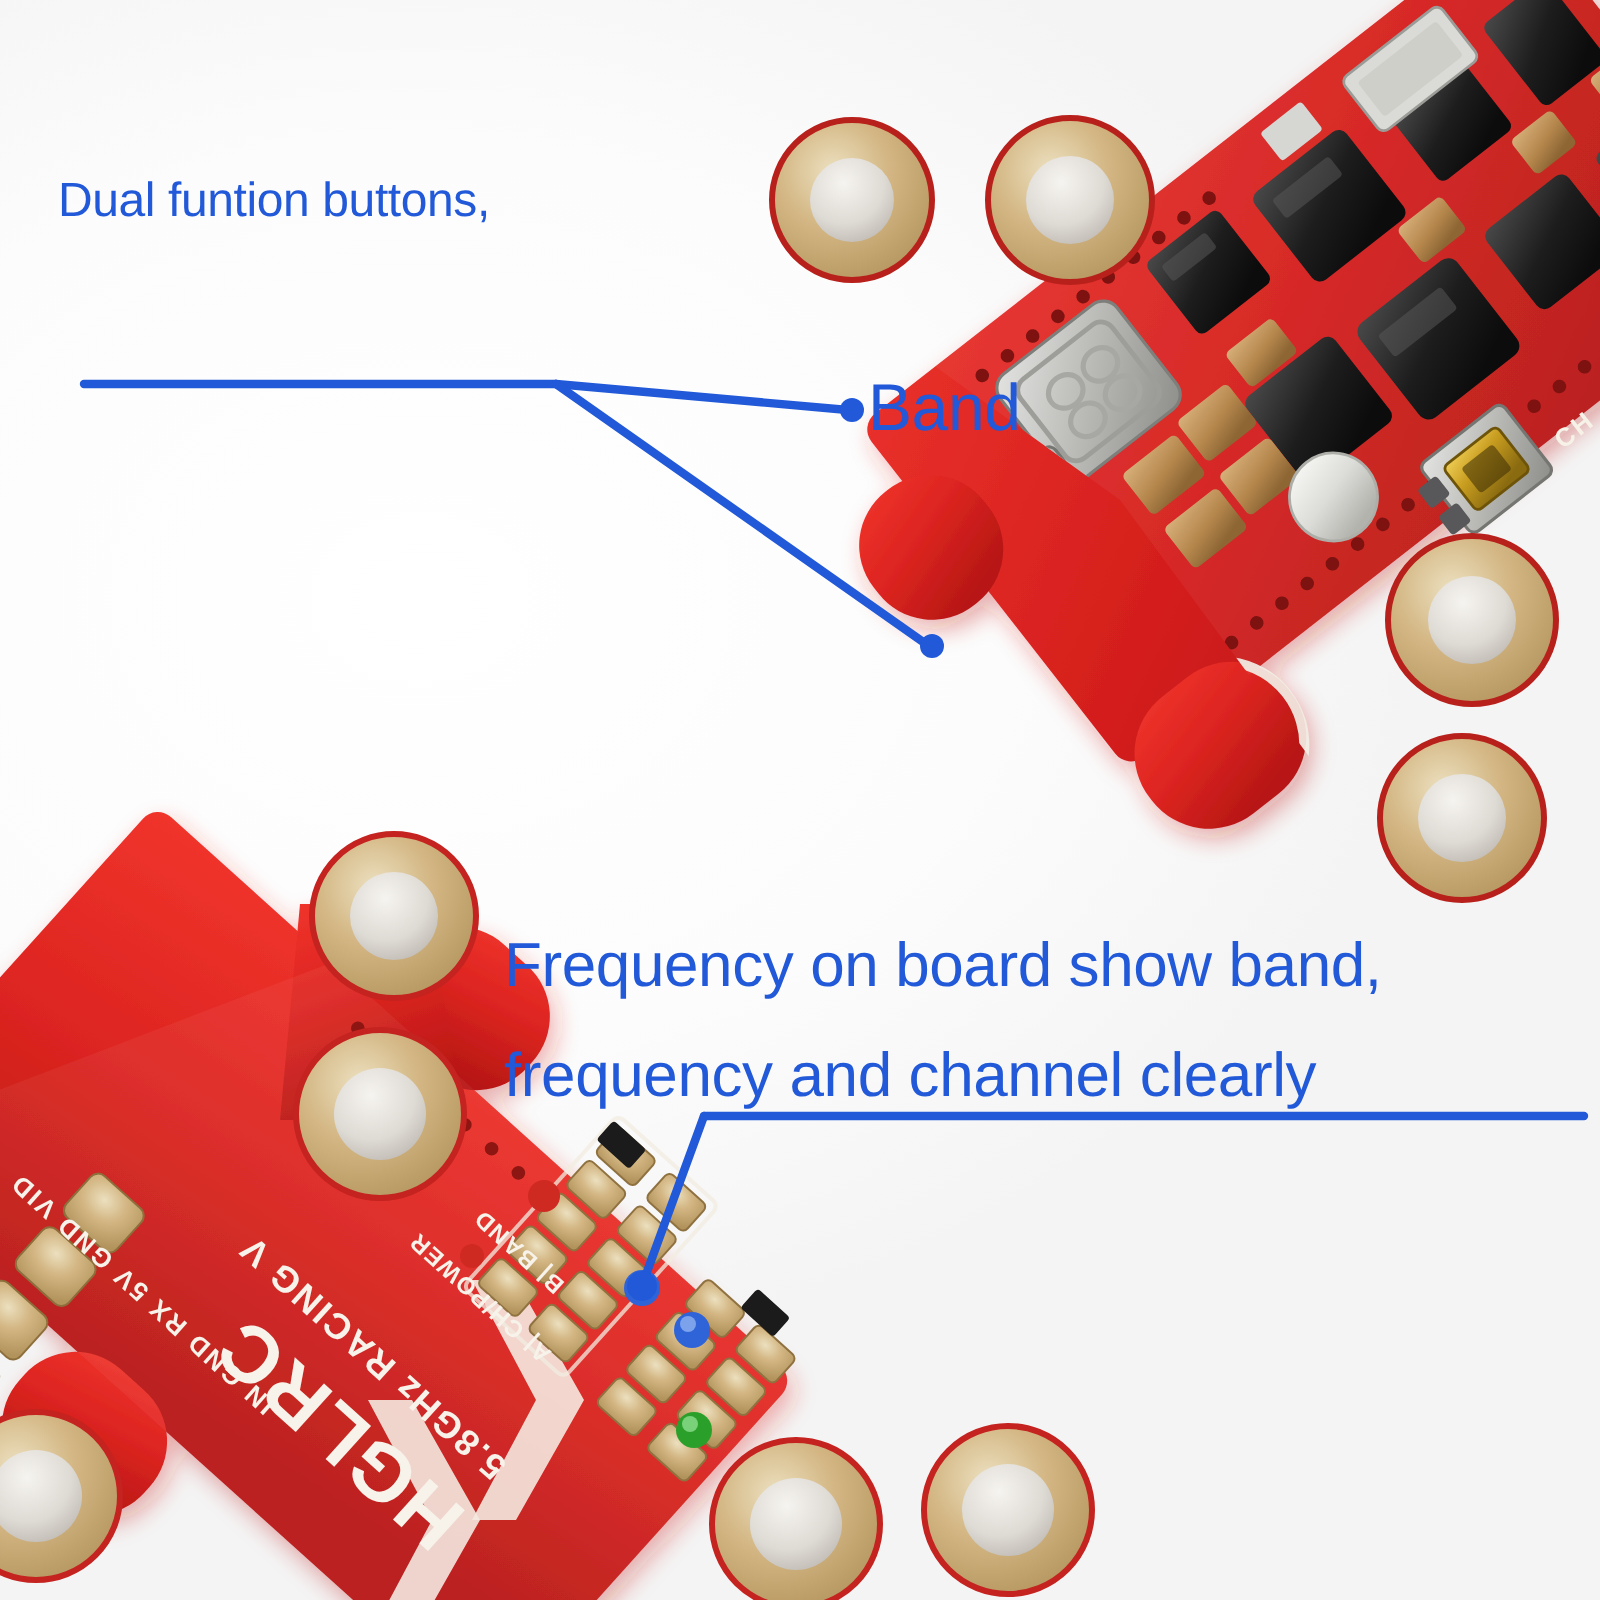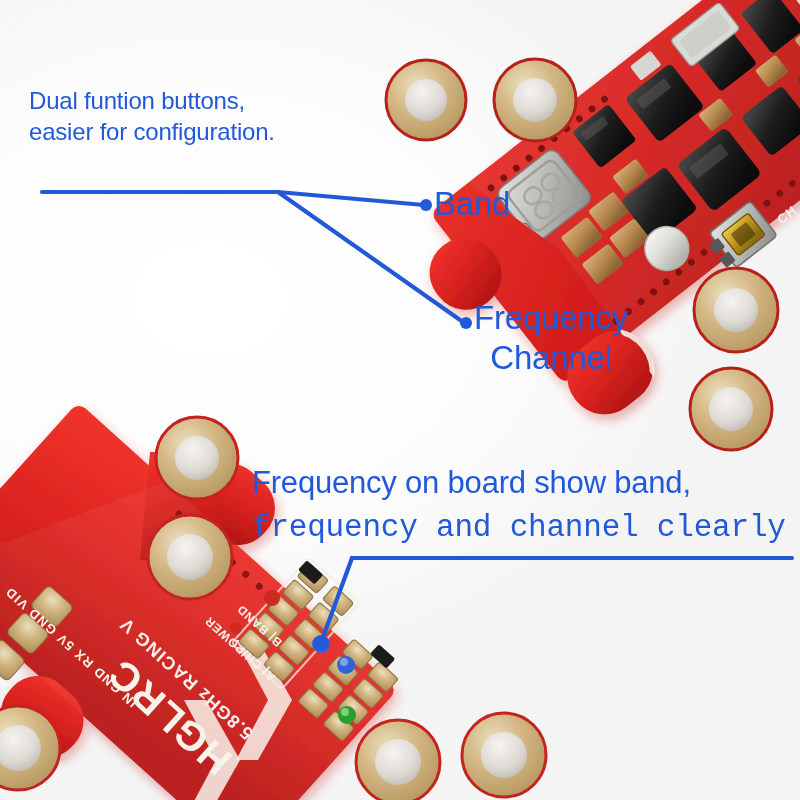"easier for configuration." span.l2 { html: <span>easier for configuration.</span> -> none }
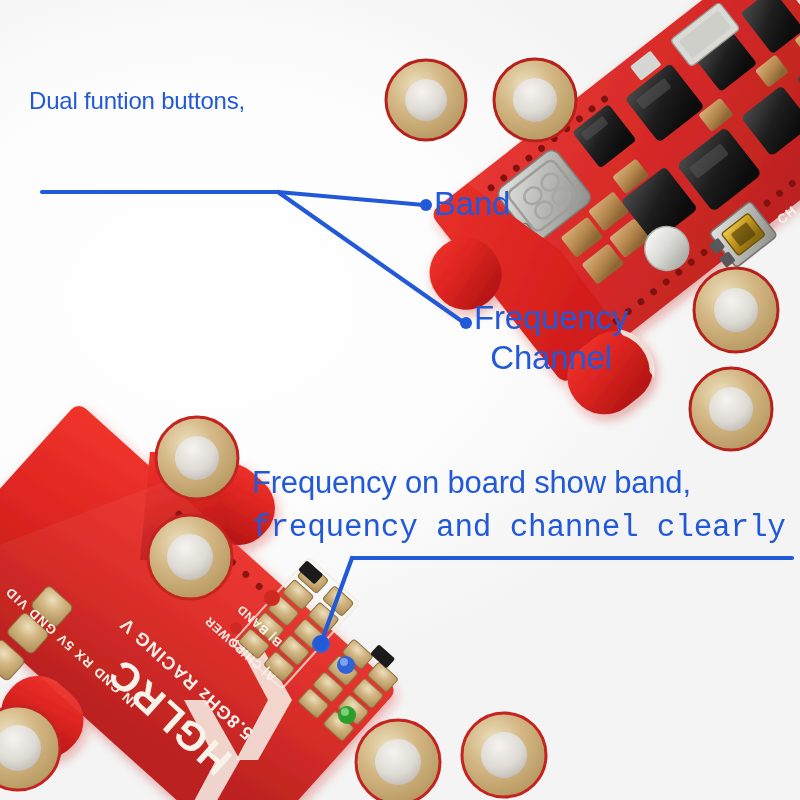"Frequency" div.anno { html: <div> <span>Frequency</span> <span>Channel</span> </div> -> none }
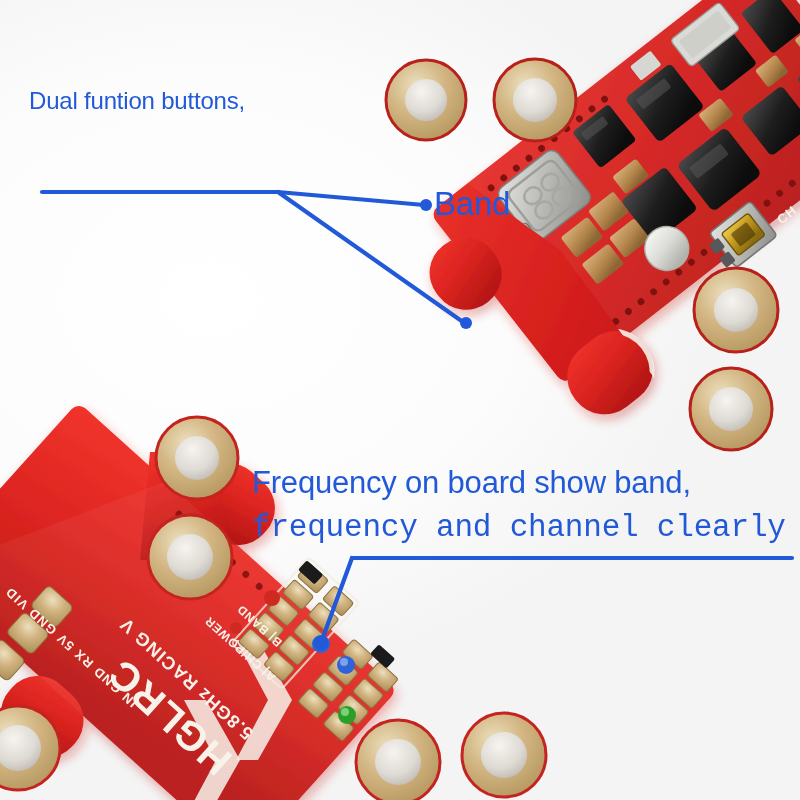"frequency and channel clearly" #t-ind .l2 { font-family: Liberation Mono, monospace -> none; margin-top: 10px -> 20px }
